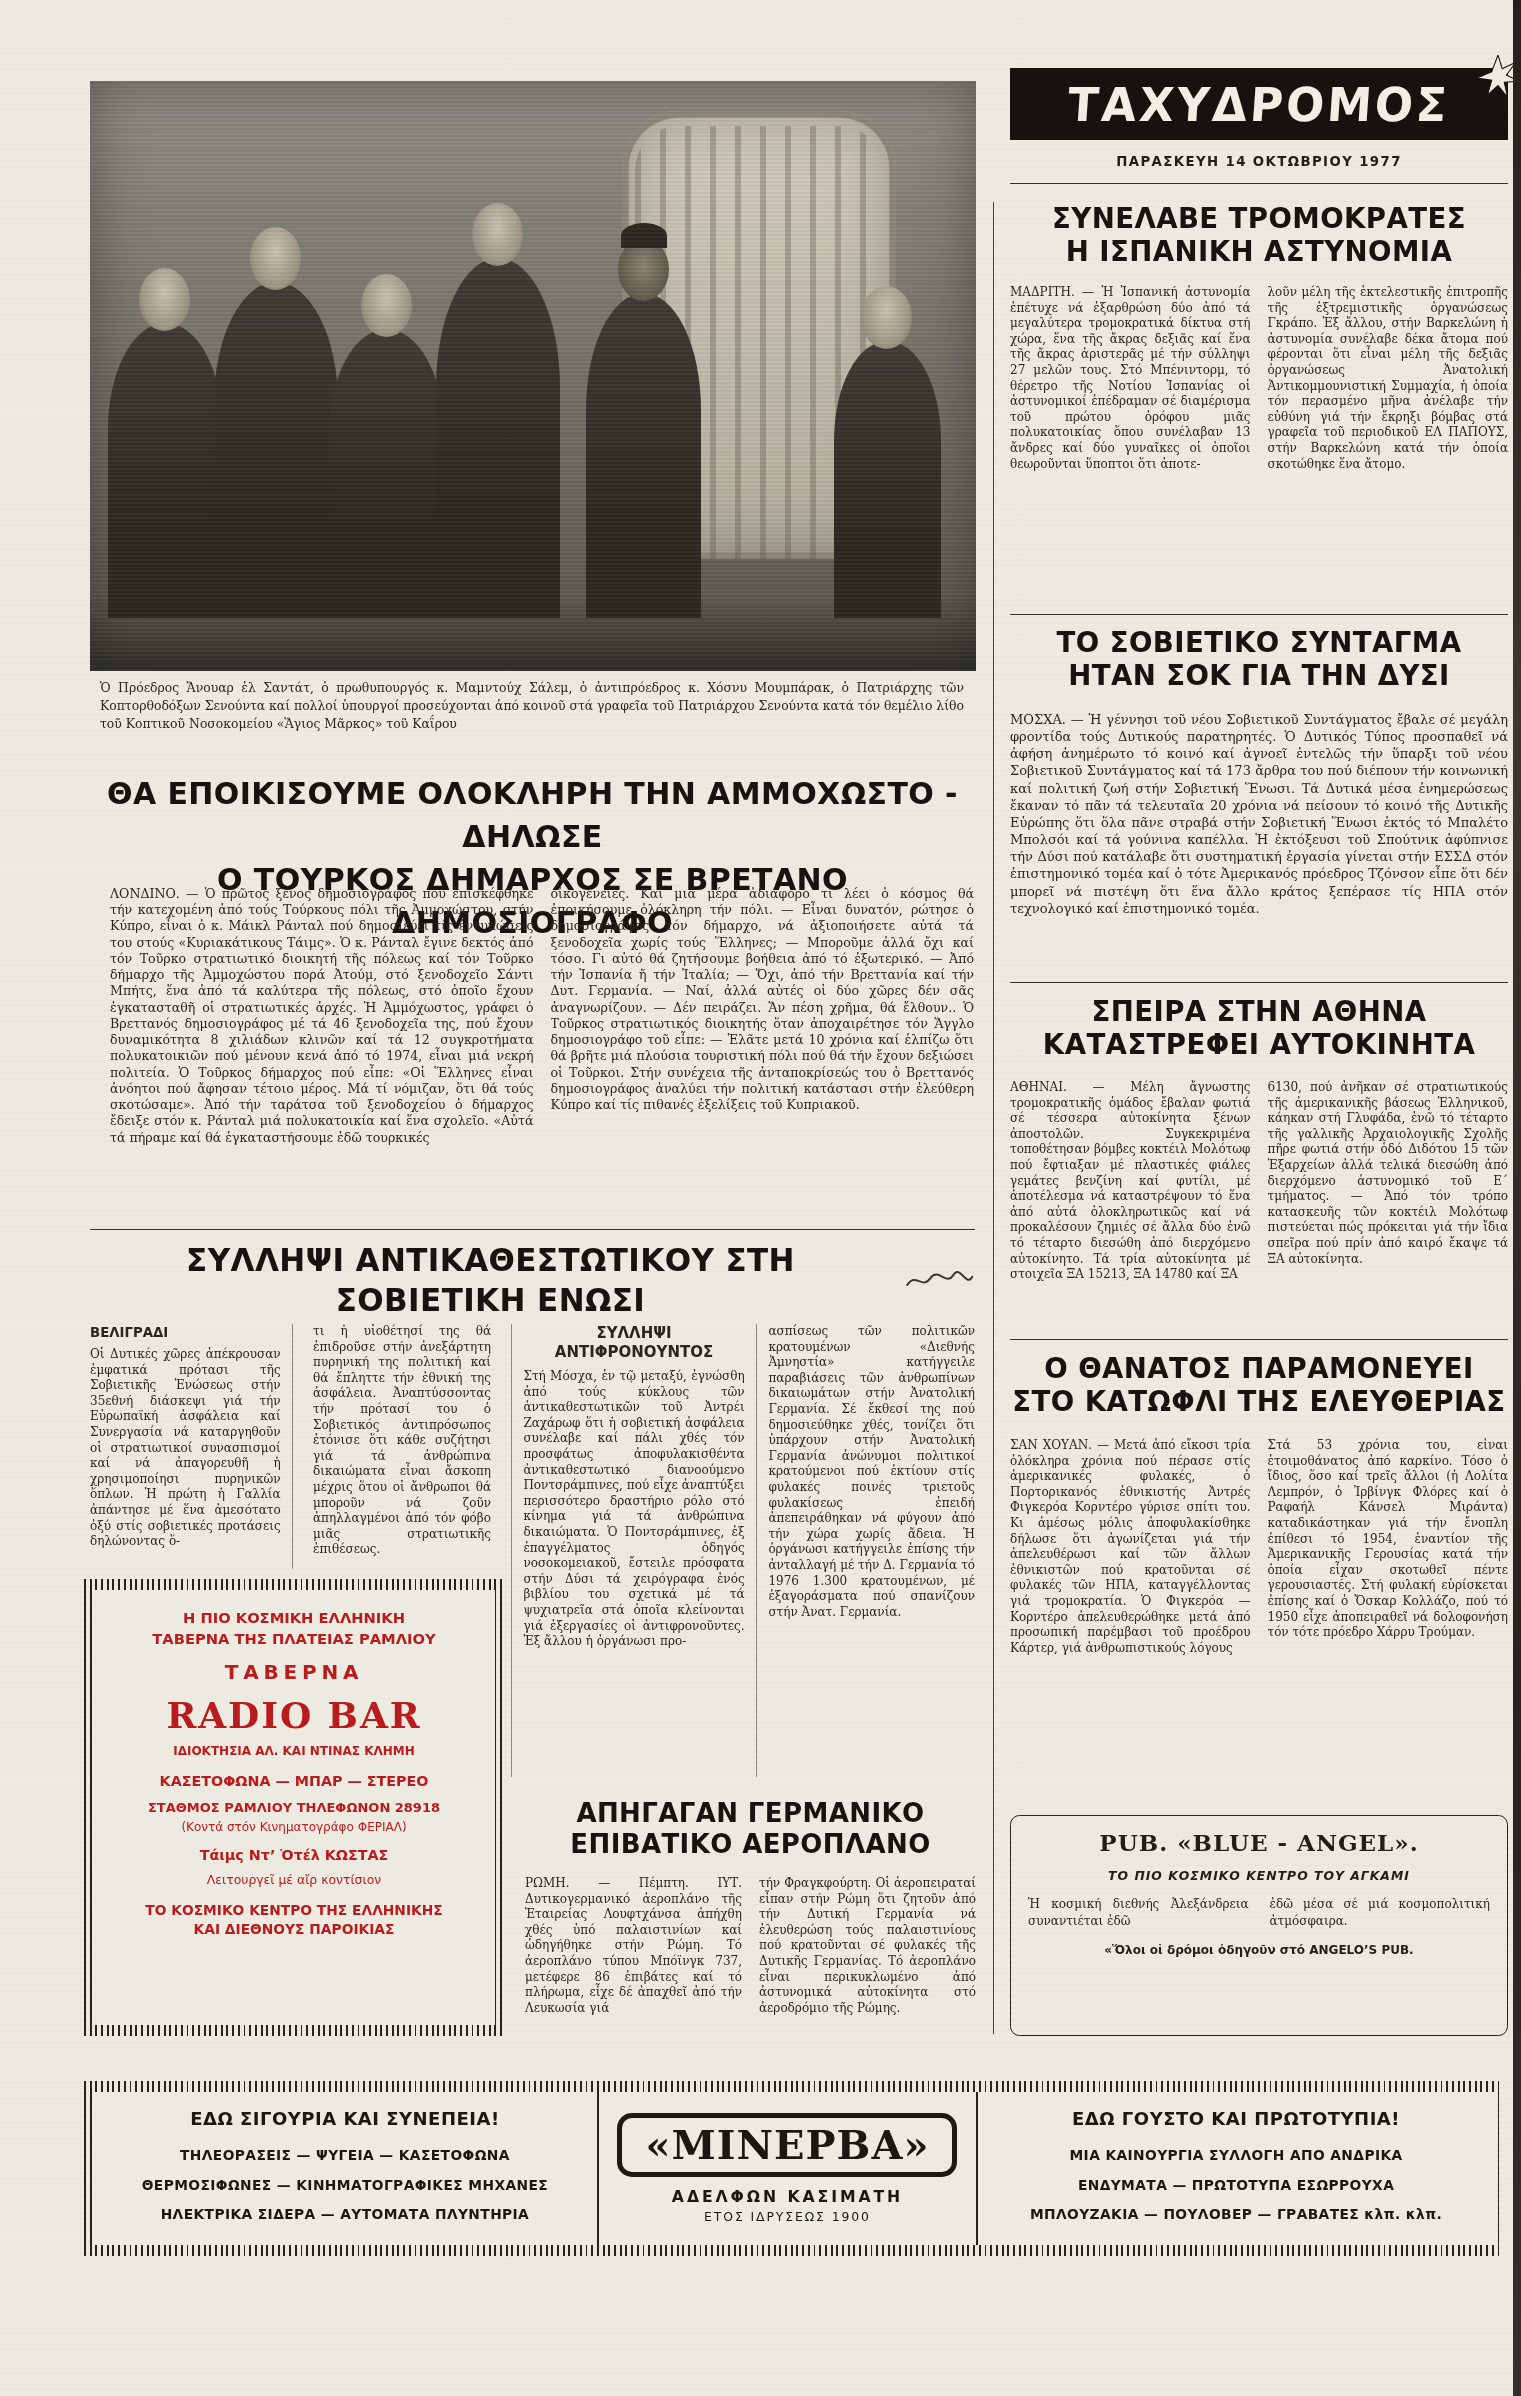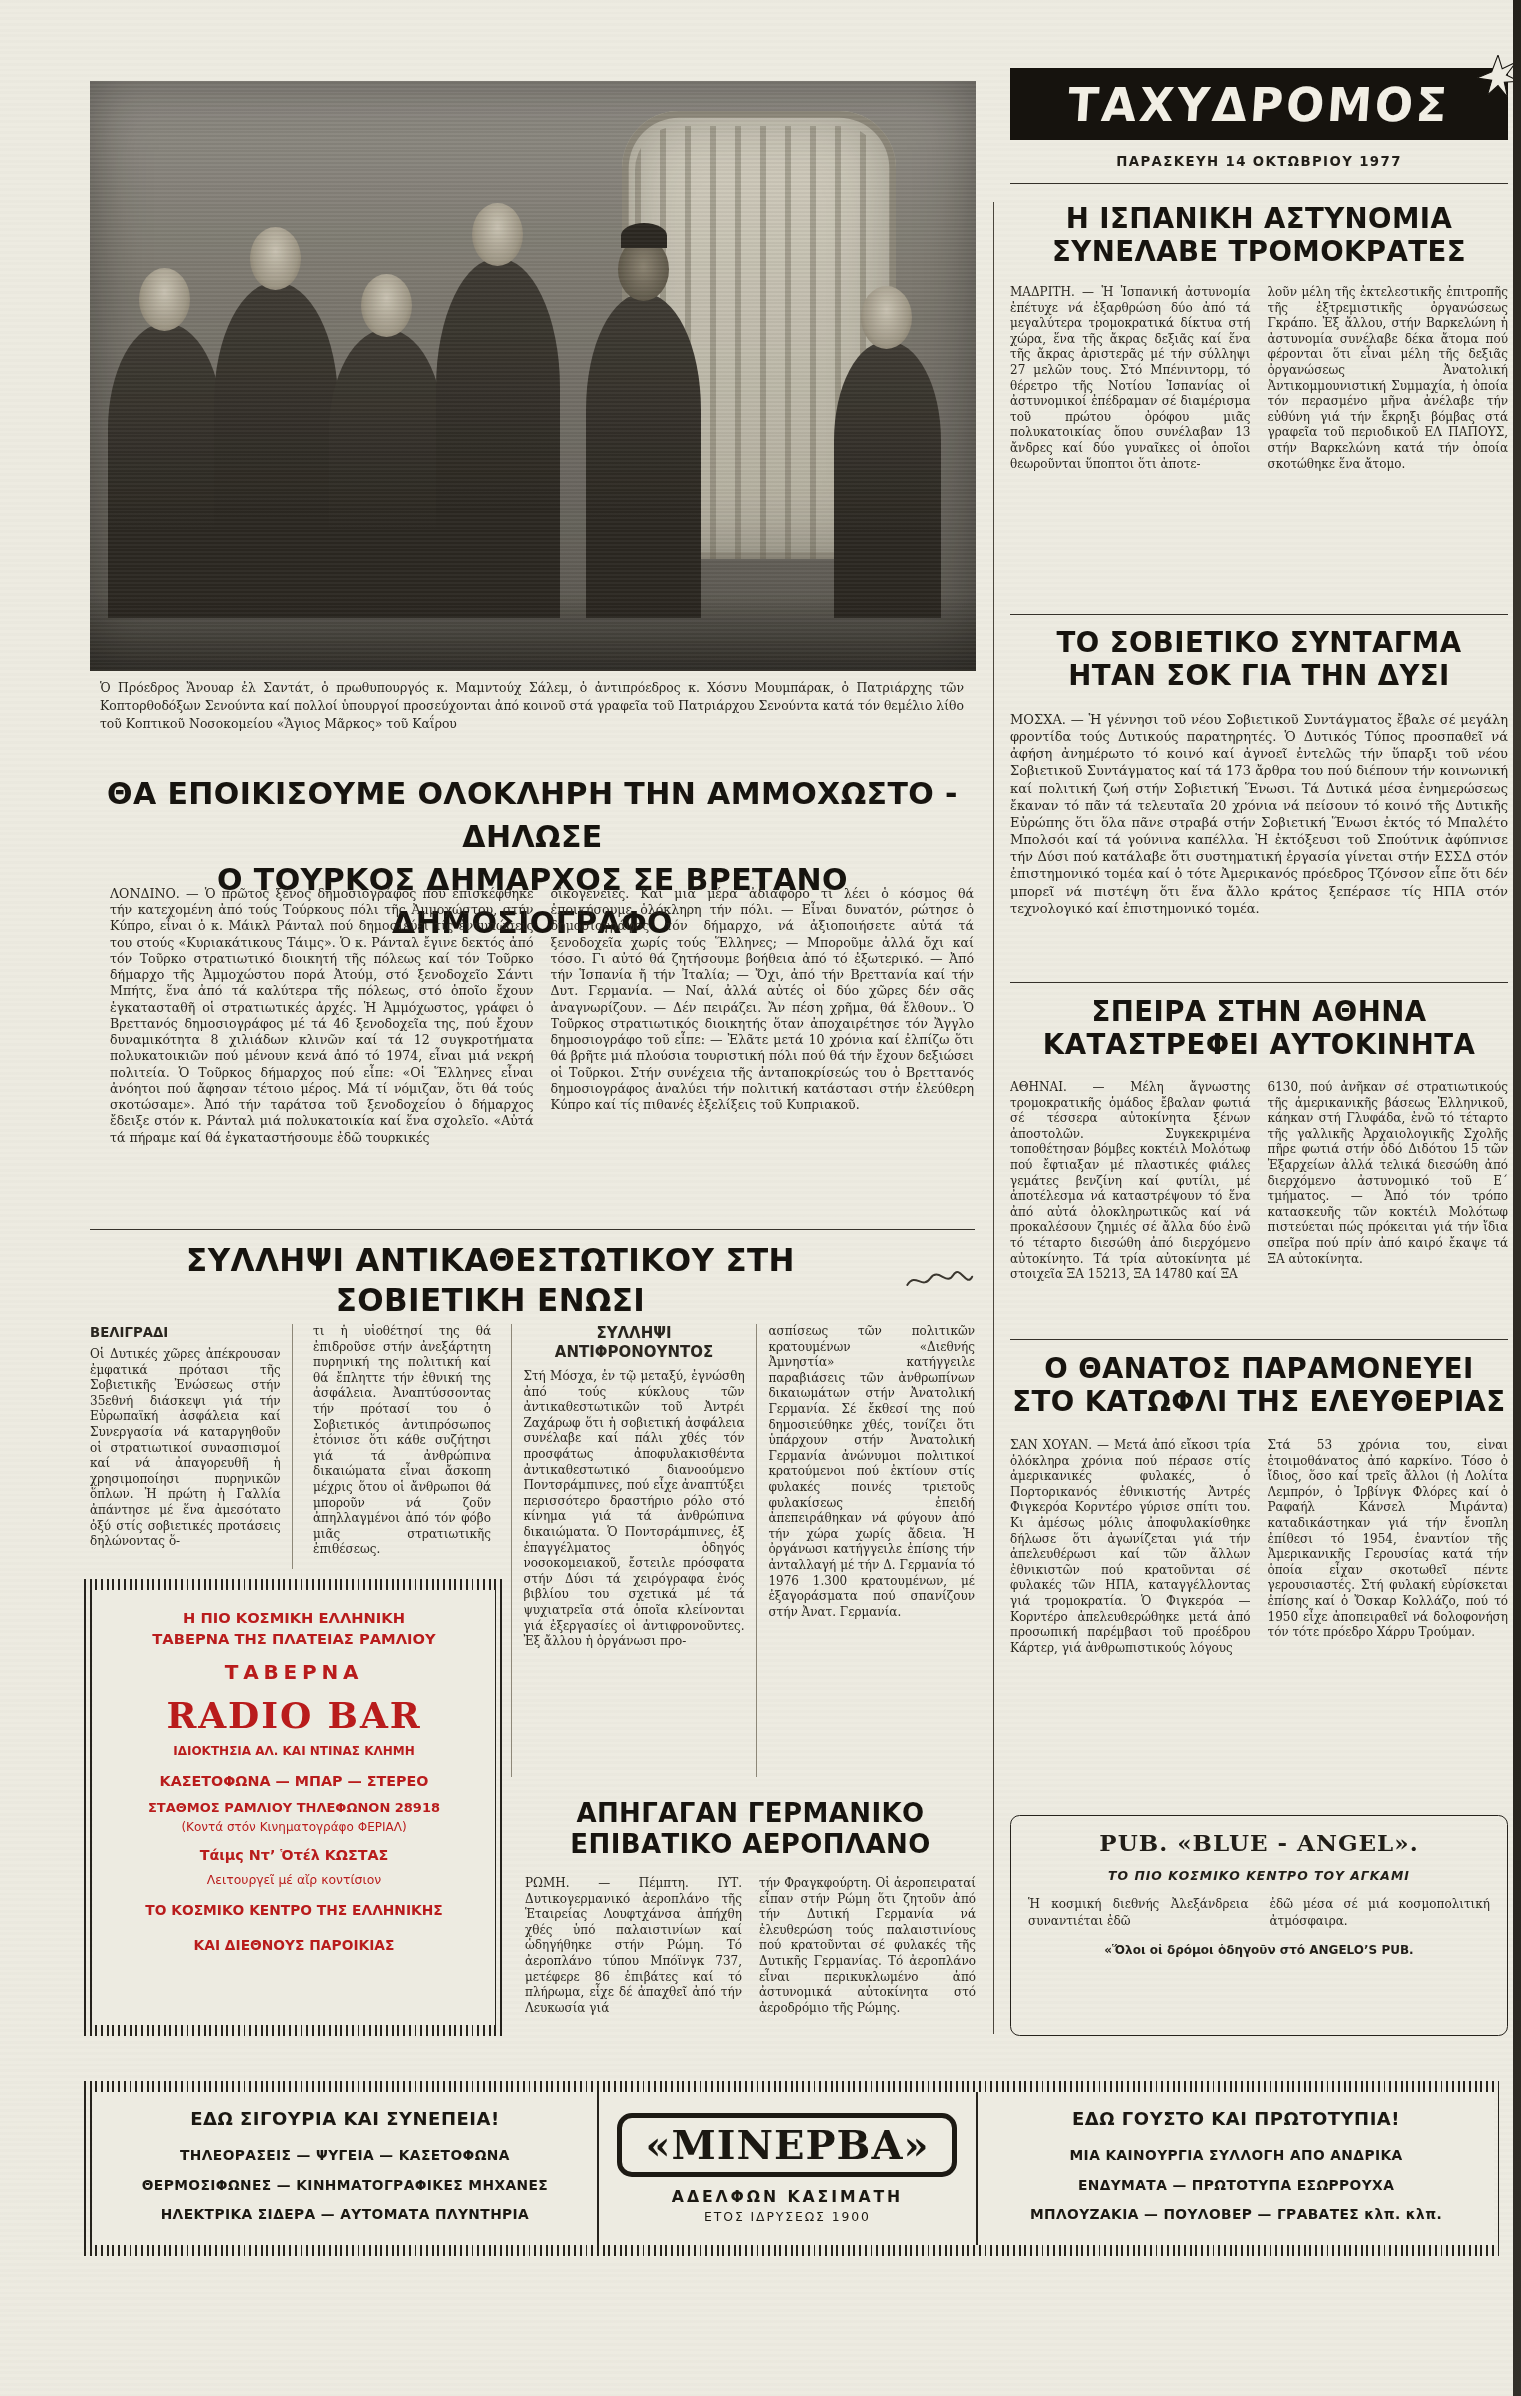"Η ΙΣΠΑΝΙΚΗ ΑΣΤΥΝΟΜΙΑ" div.hl { order: before "ΣΥΝΕΛΑΒΕ ΤΡΟΜΟΚΡΑΤΕΣ" -> after "ΣΥΝΕΛΑΒΕ ΤΡΟΜΟΚΡΑΤΕΣ" }
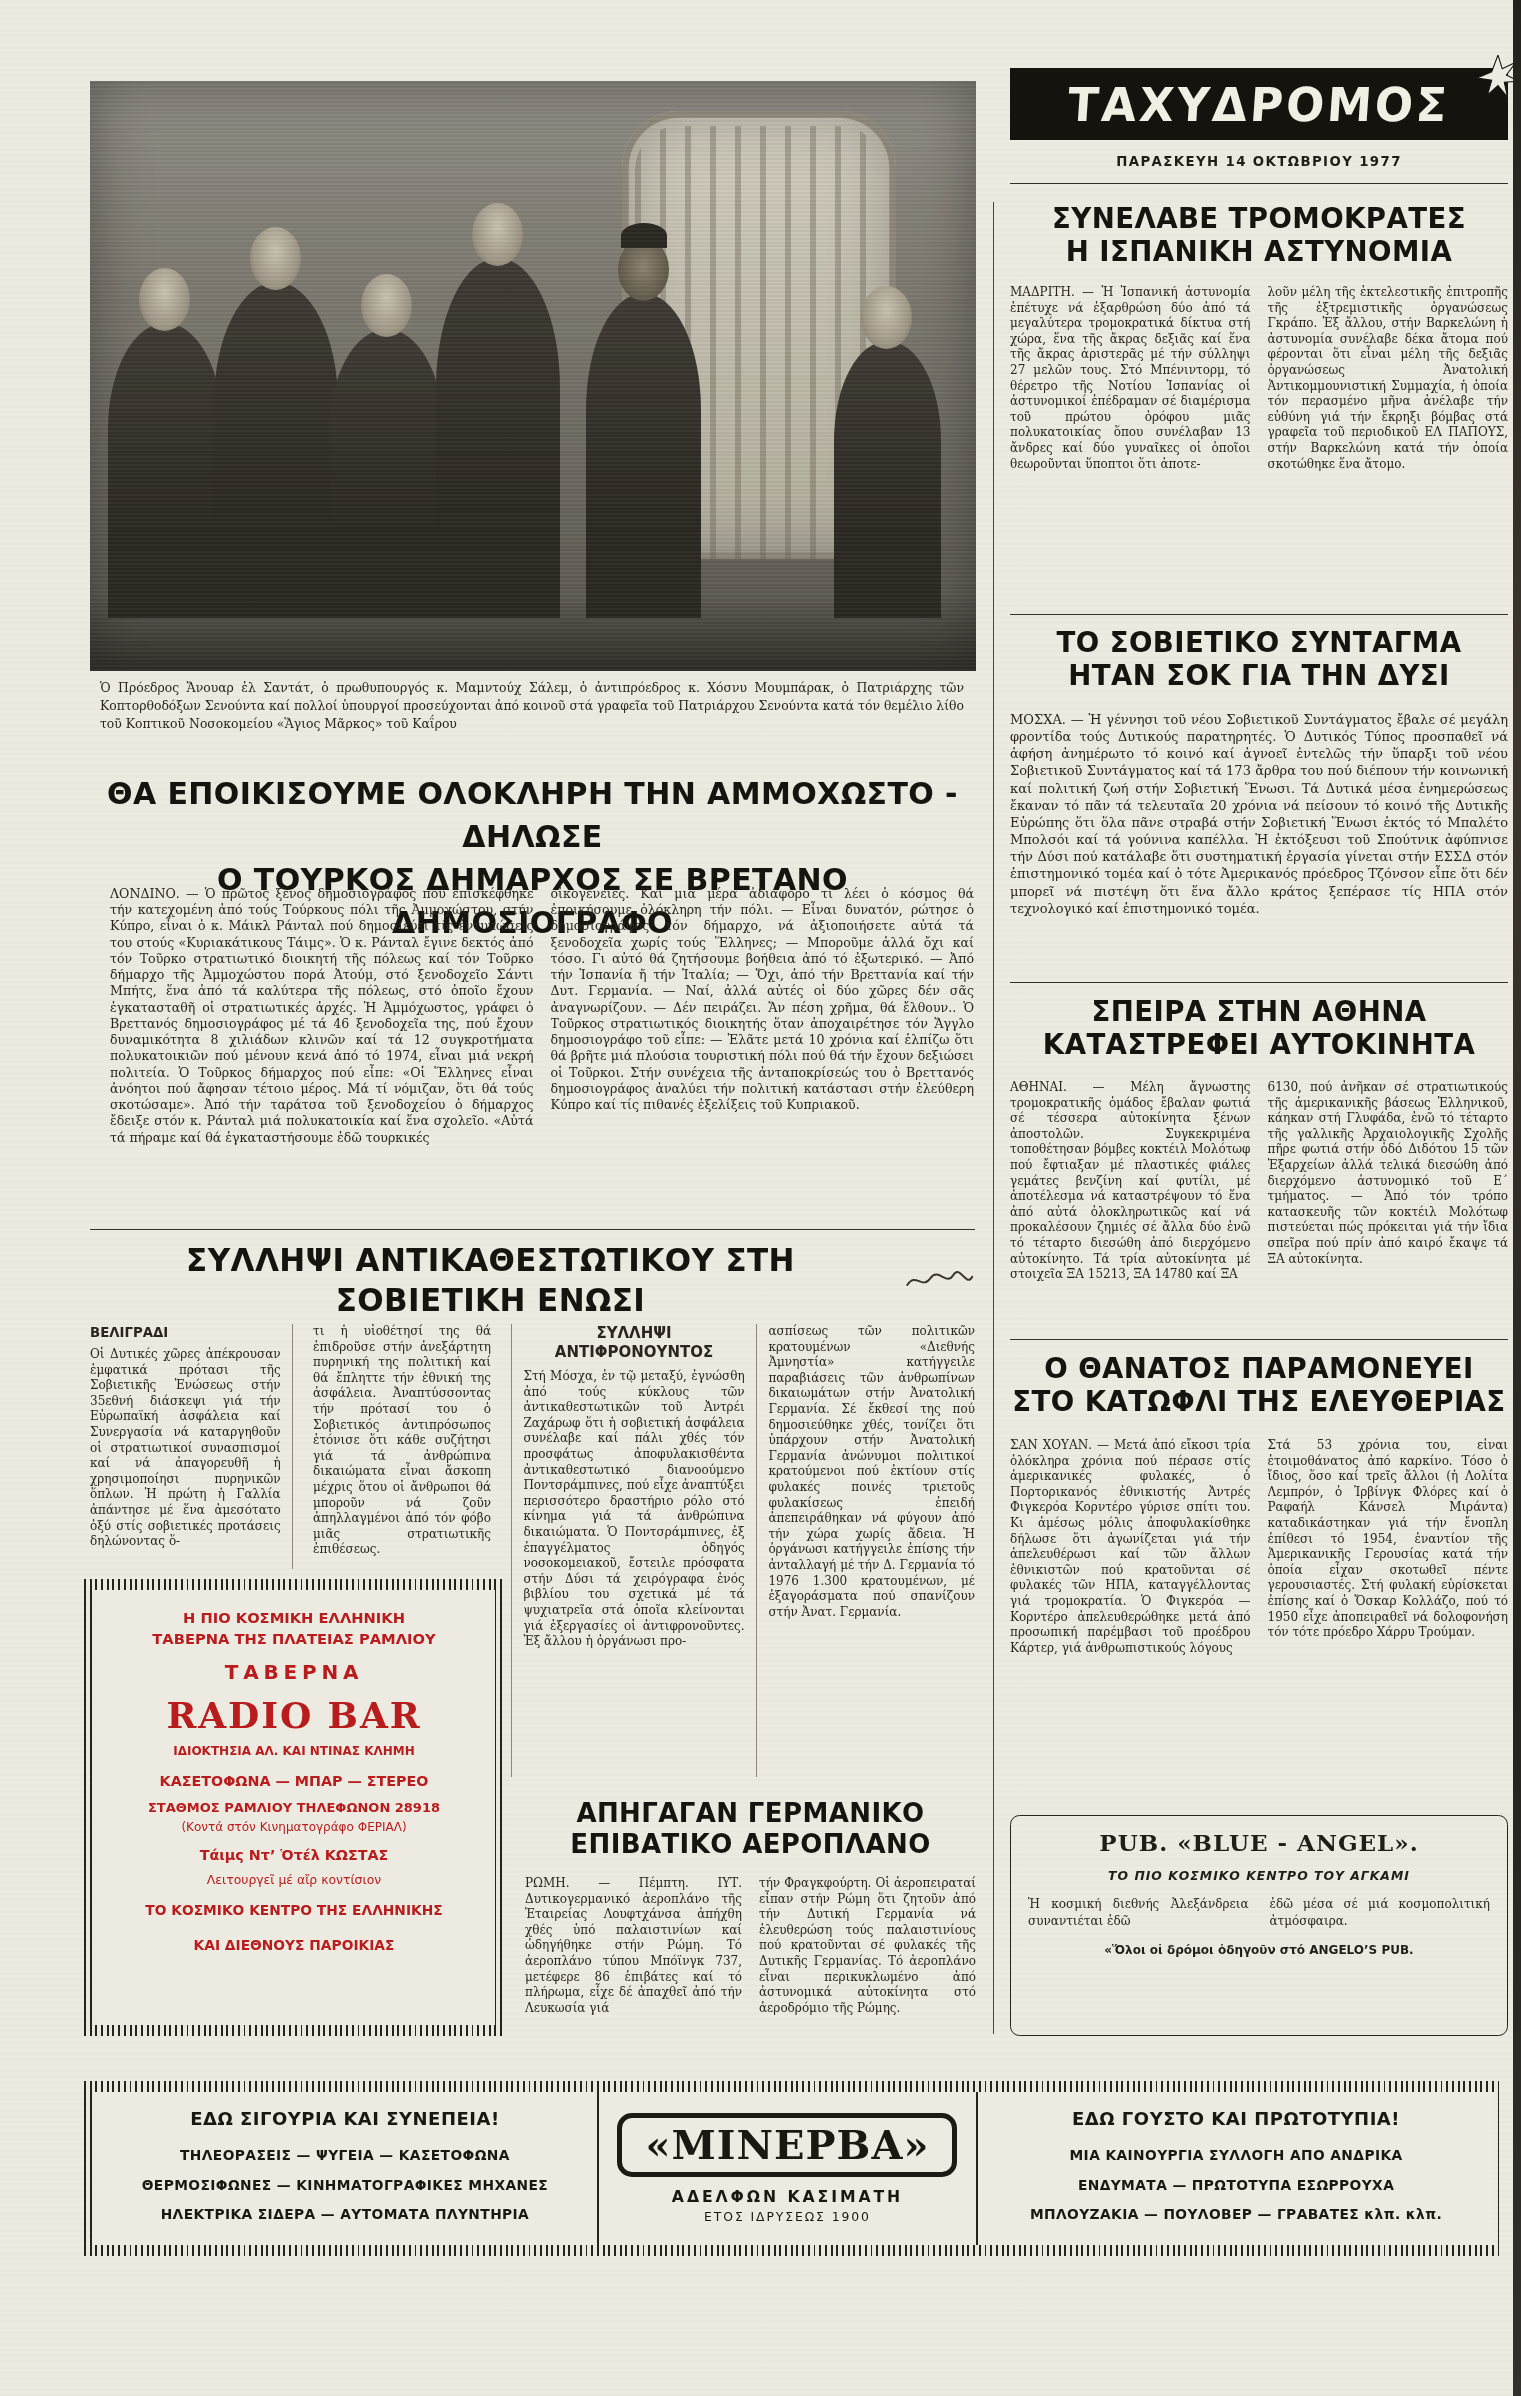"ΚΑΙ ΔΙΕΘΝΟΥΣ ΠΑΡΟΙΚΙΑΣ" .tav-inner div:nth-child(12) { margin-top: 19px -> 3px }
